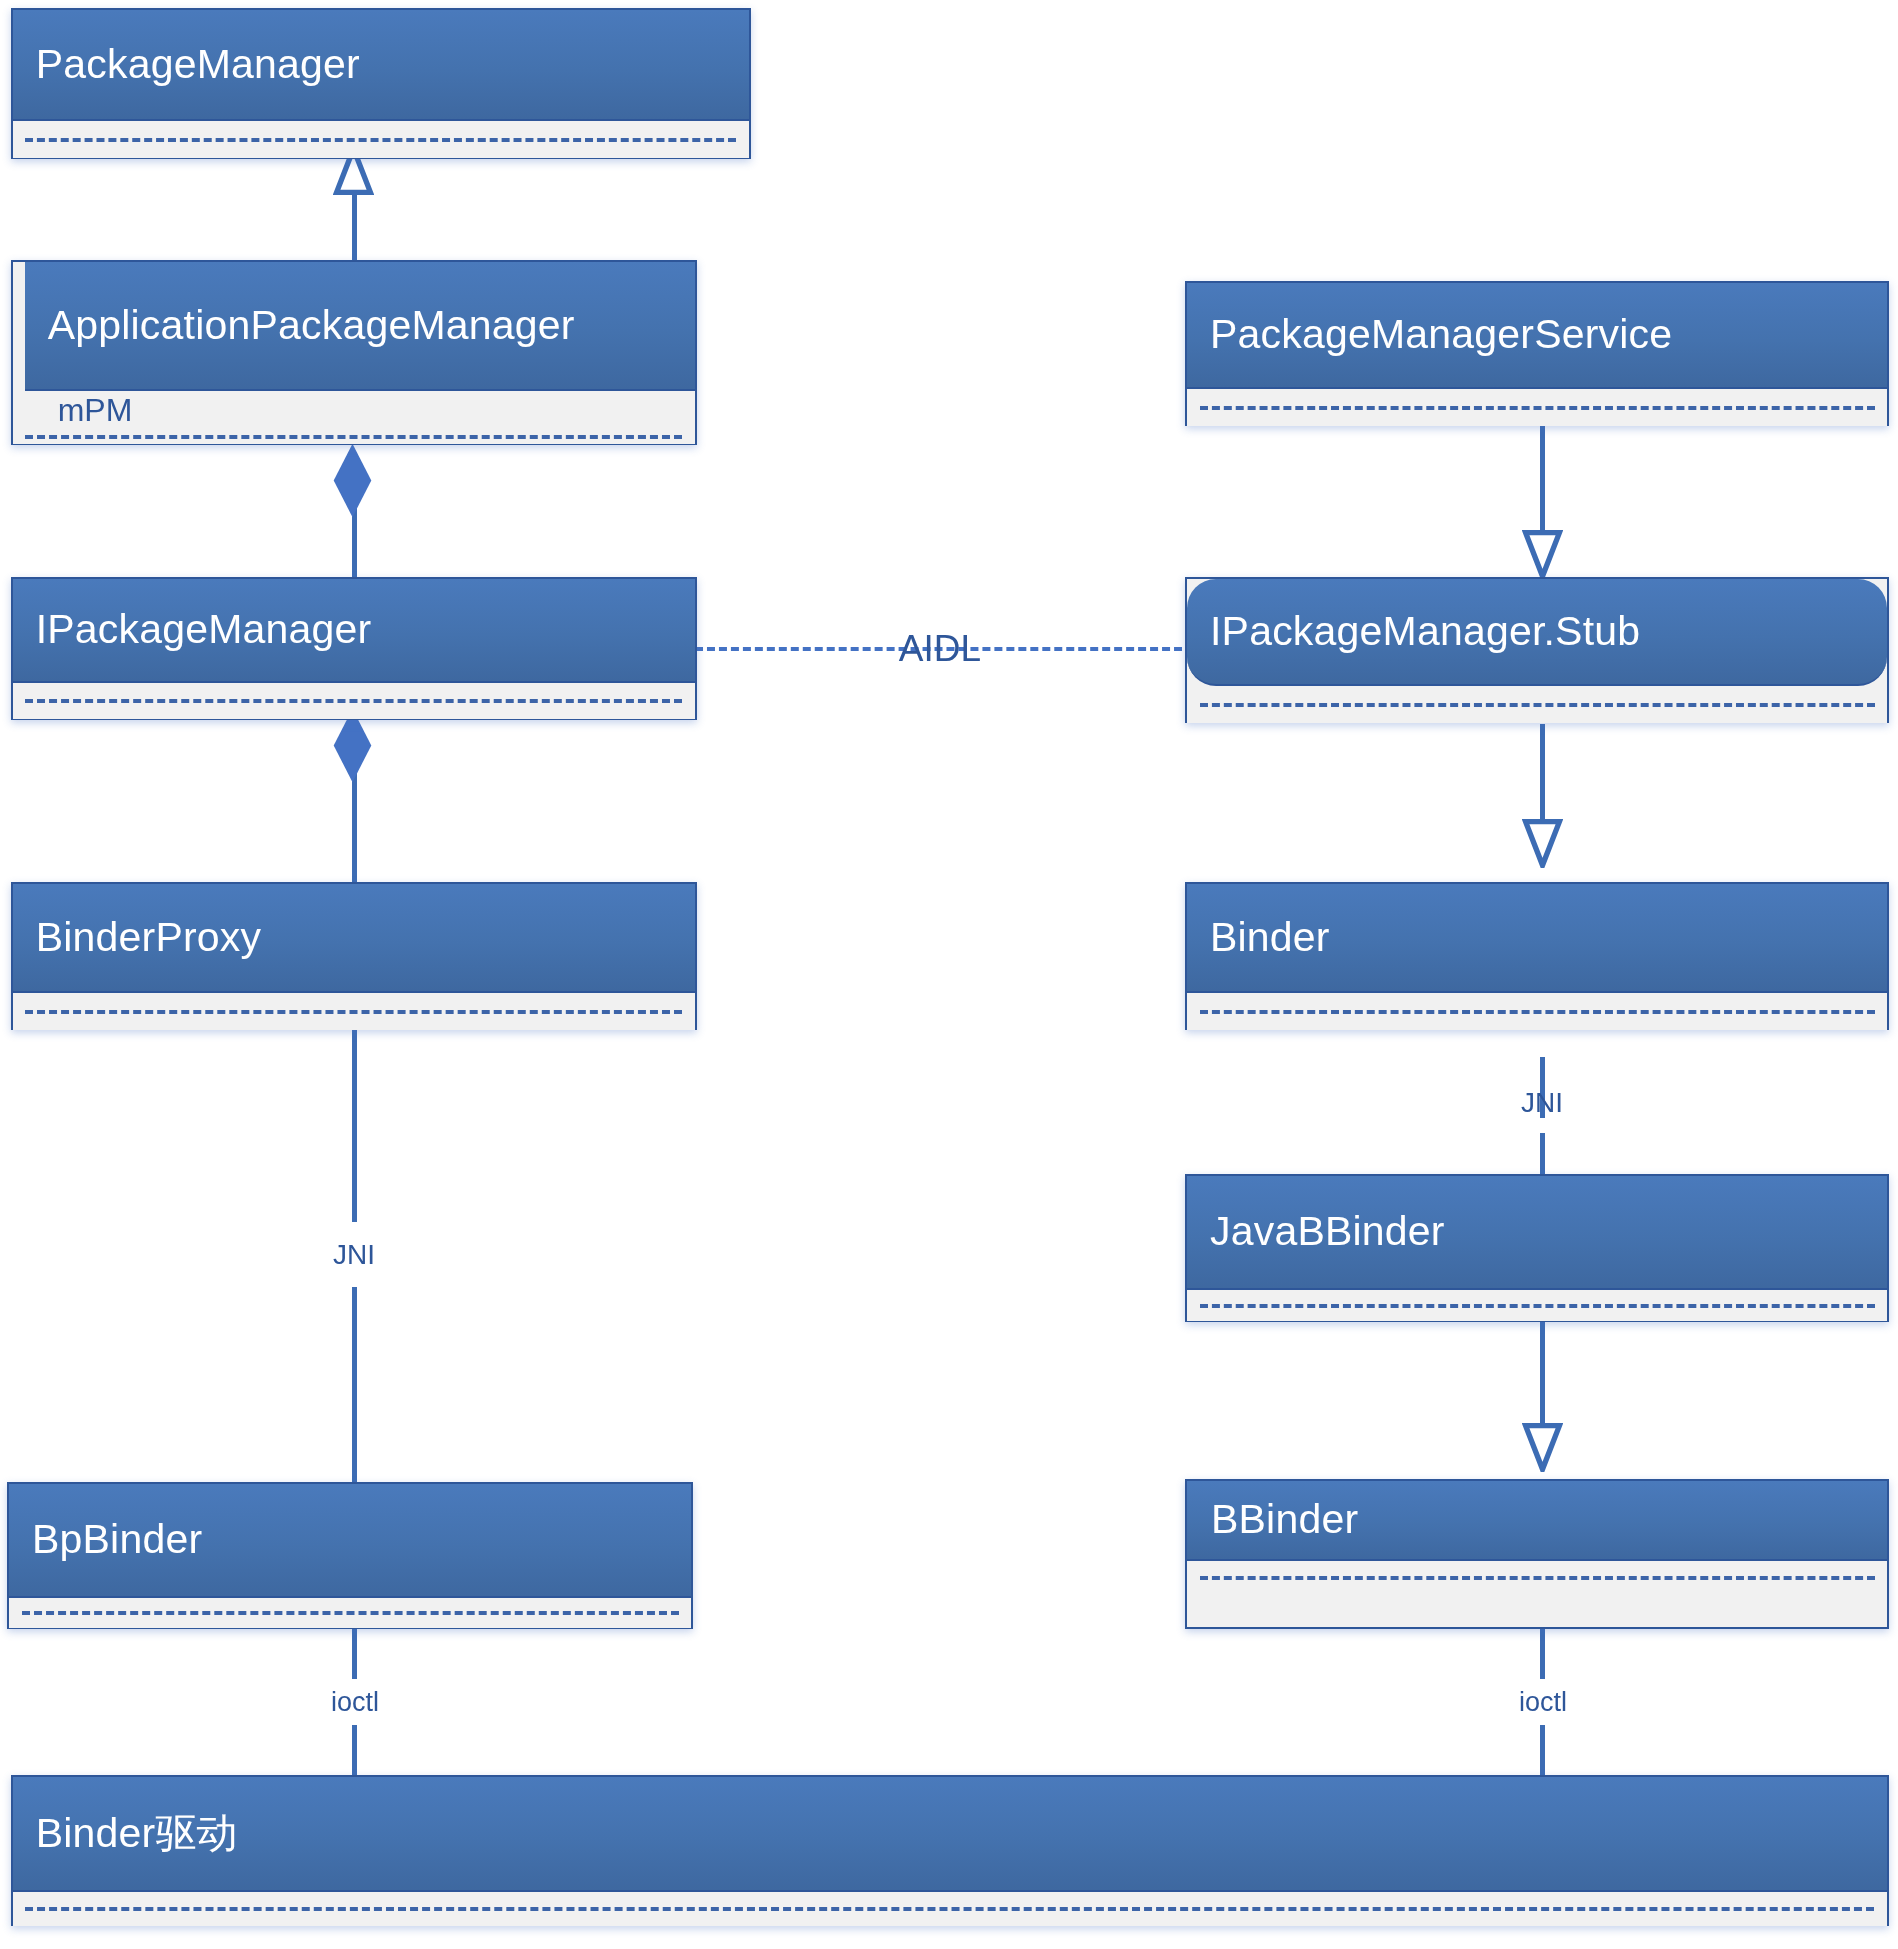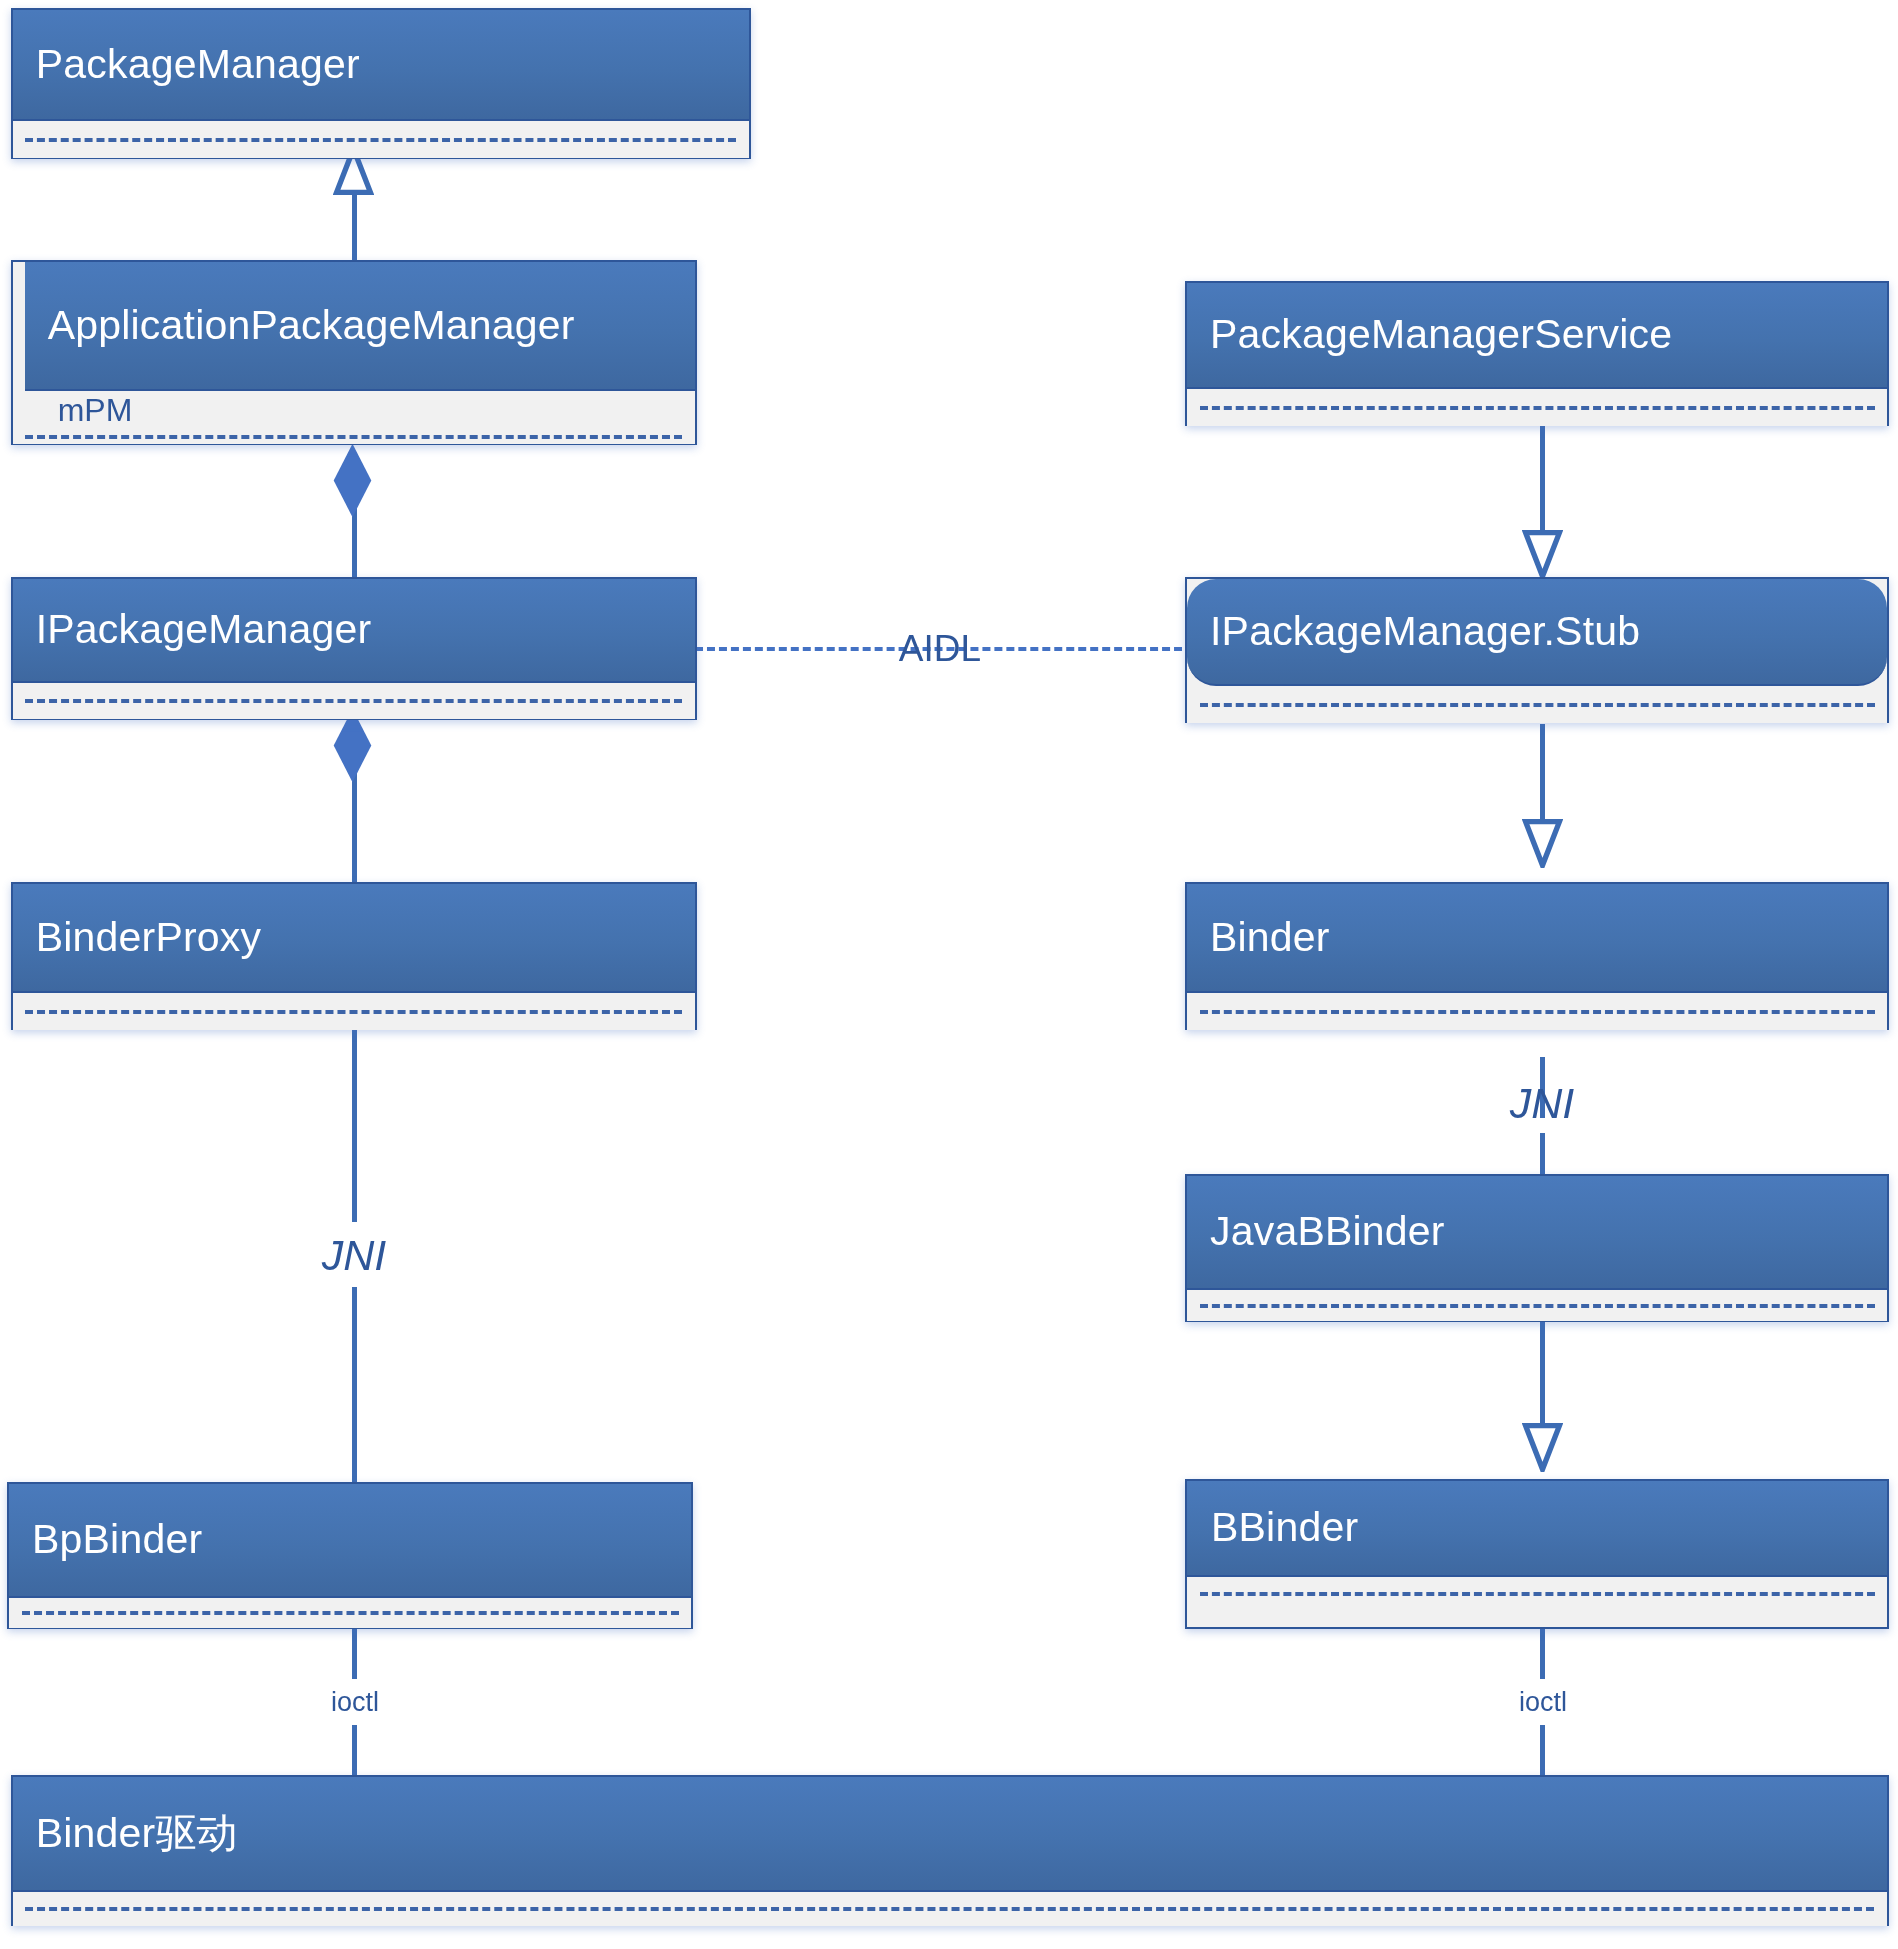"JNI" .edge-label.lg { font-size: 43px -> 28px; font-style: italic -> none }
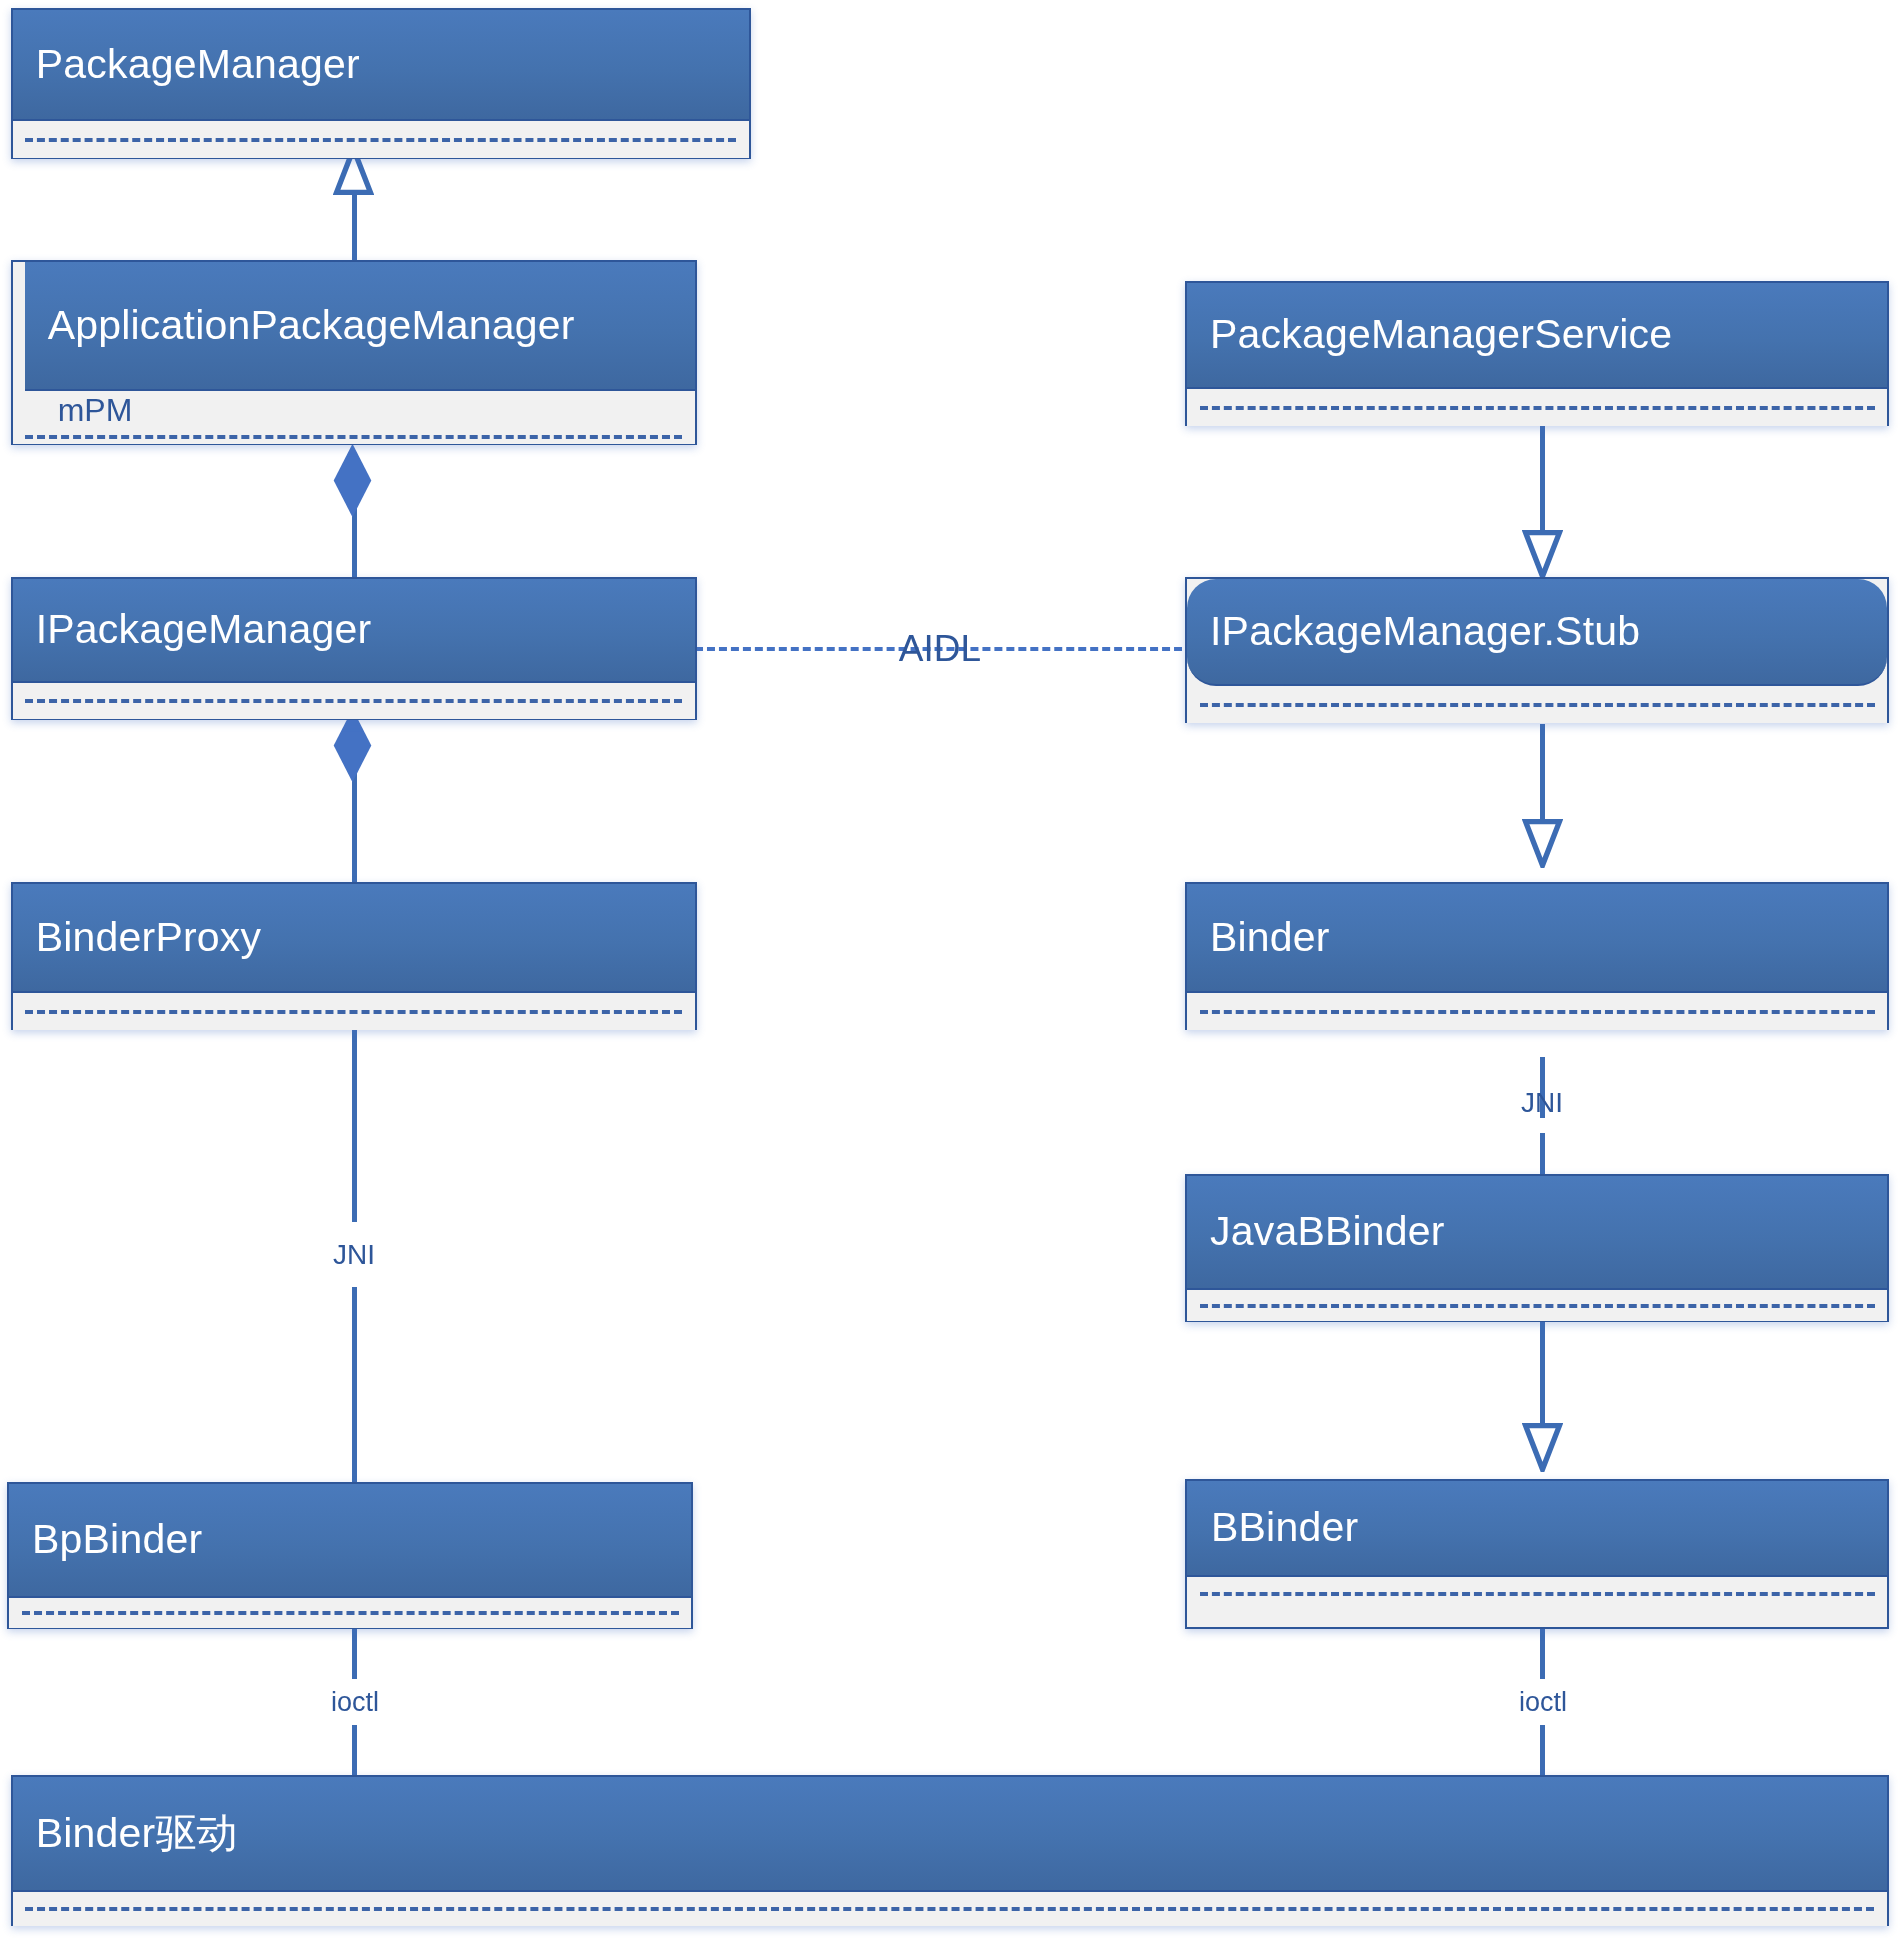"BBinder" div.title { height: 96px -> 80px }
